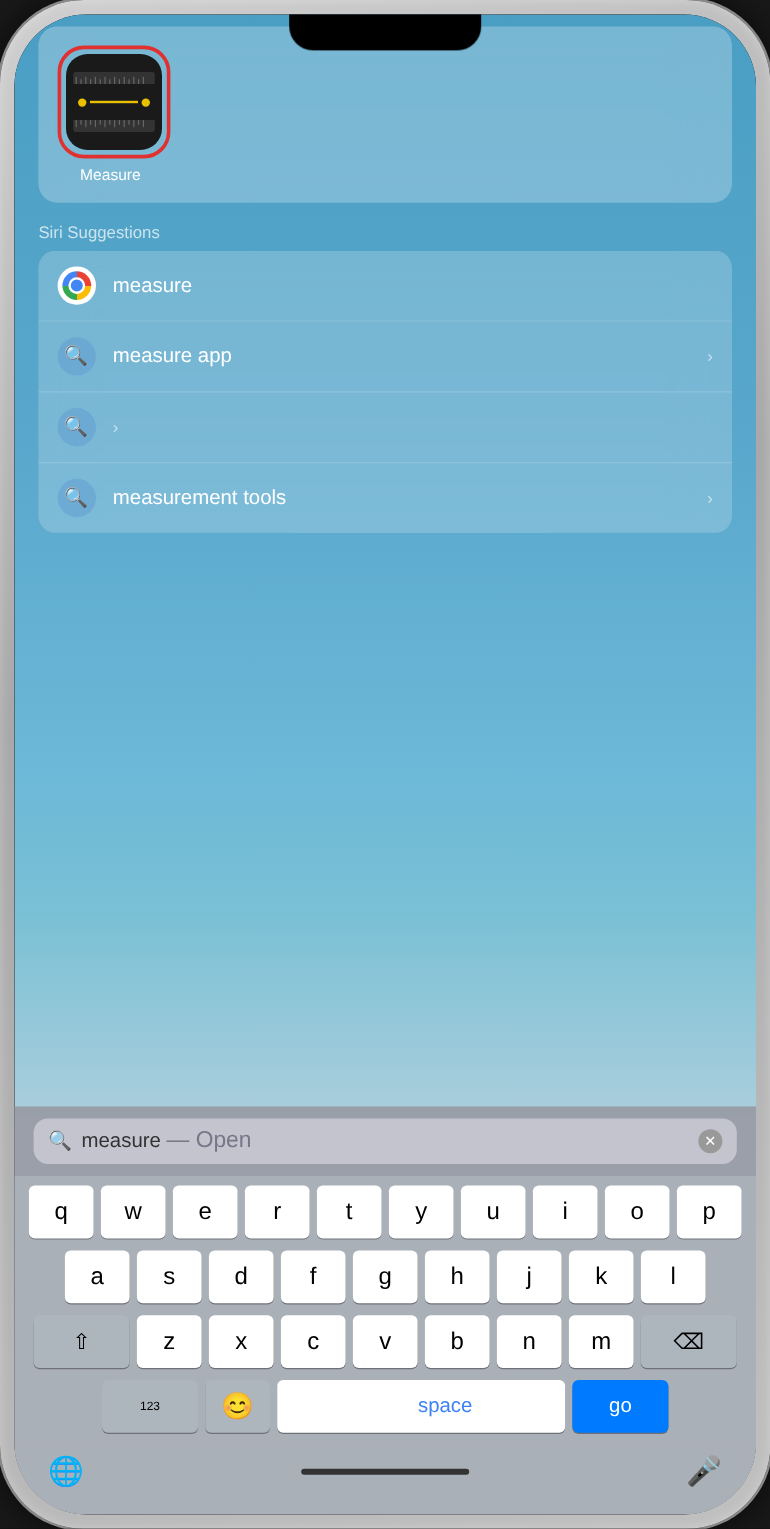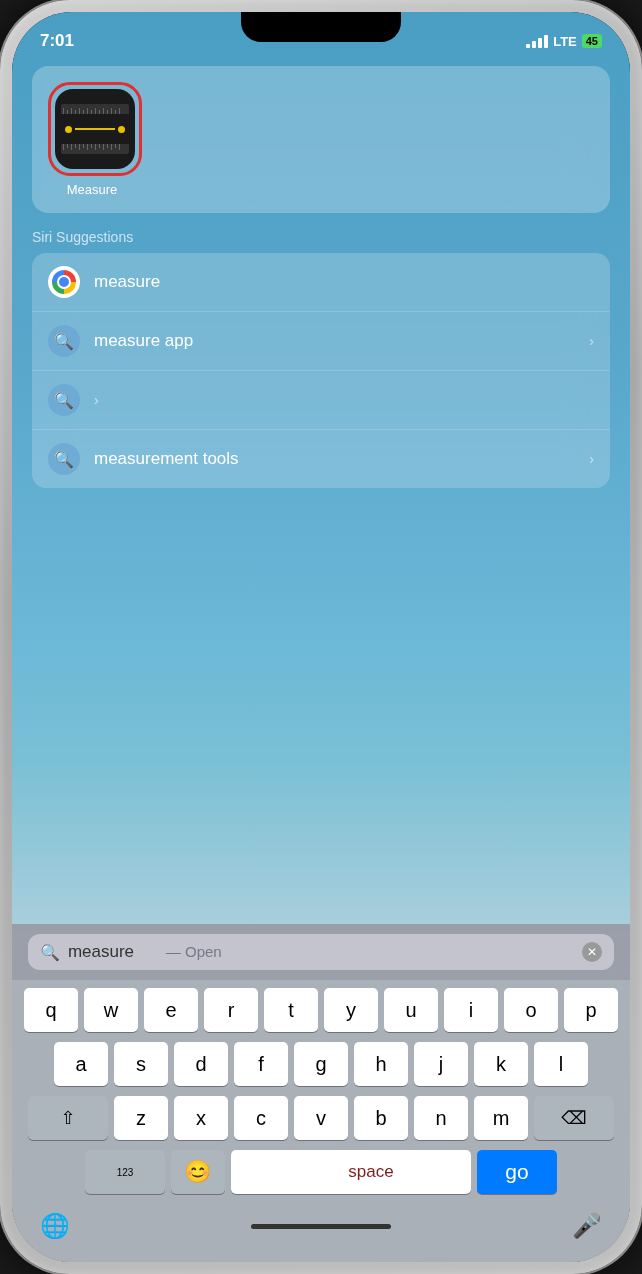"7:01" div.status-bar { html: <div> <span>7:01</span> <div> <div> <div></div> <div></div> <div></div> <div></div> </div> <span>LTE</span> <span>45</span> </div> </div> -> none }
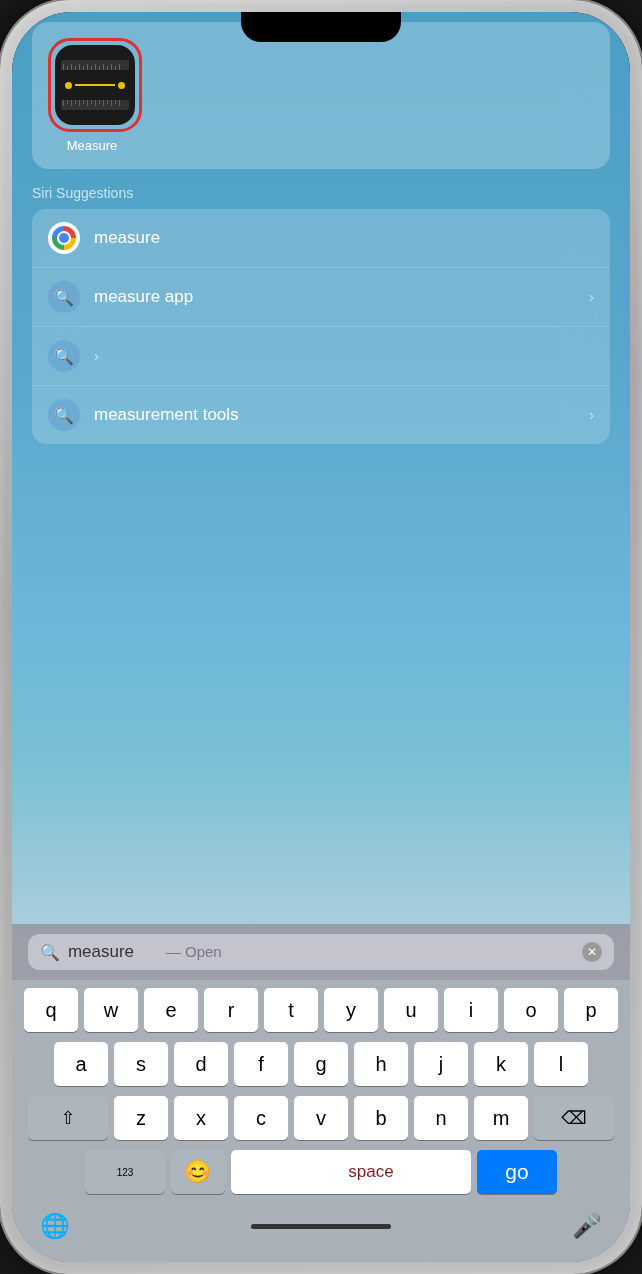"— Open" .search-text span.open-hint { font-size: 15px -> 19px; margin-left: 27px -> none }
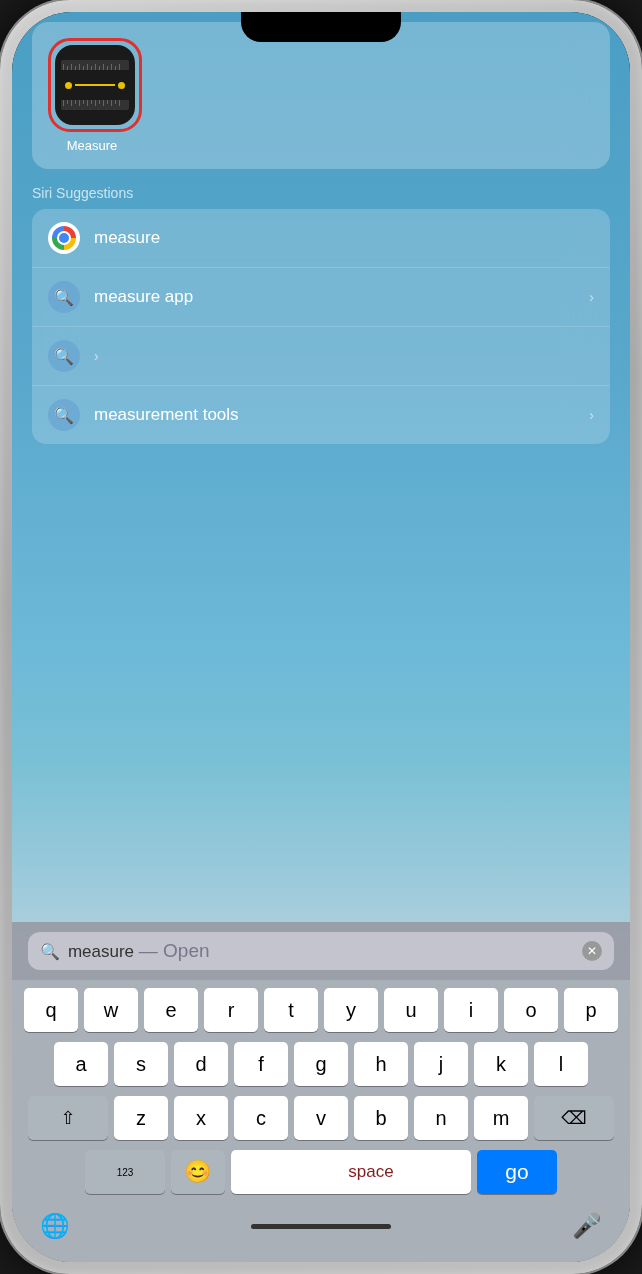"space" .key-space { color: #7f1d1d -> #3b82f6 }
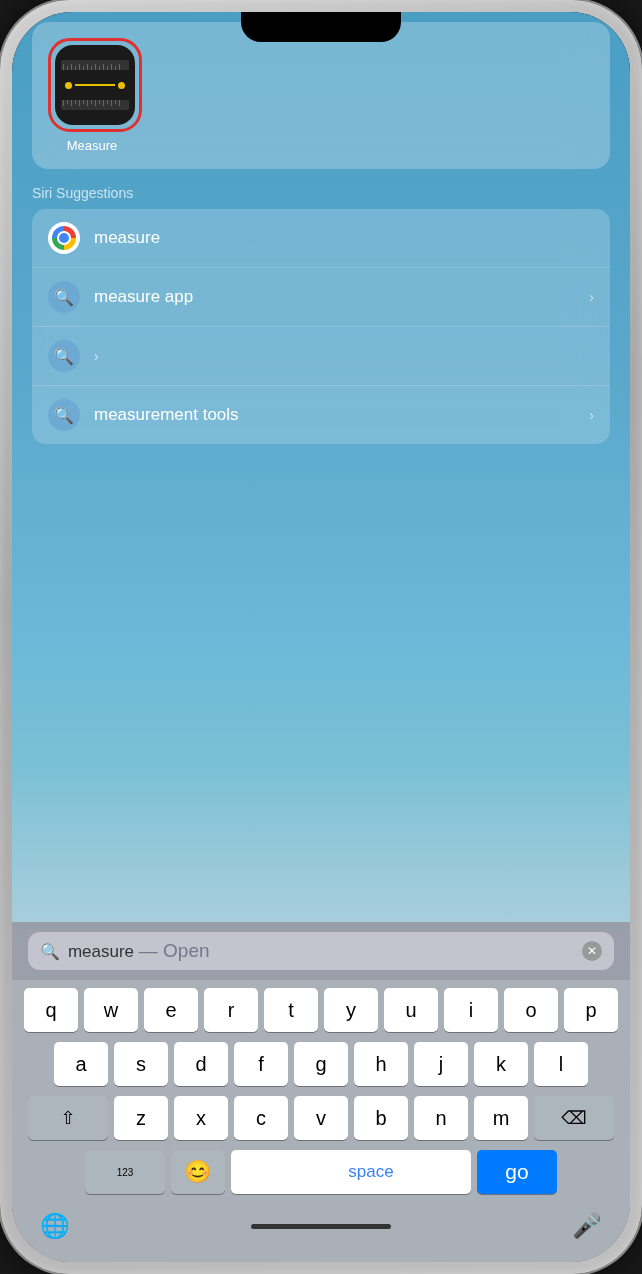"go" .key-go { font-size: 21px -> 17px }
